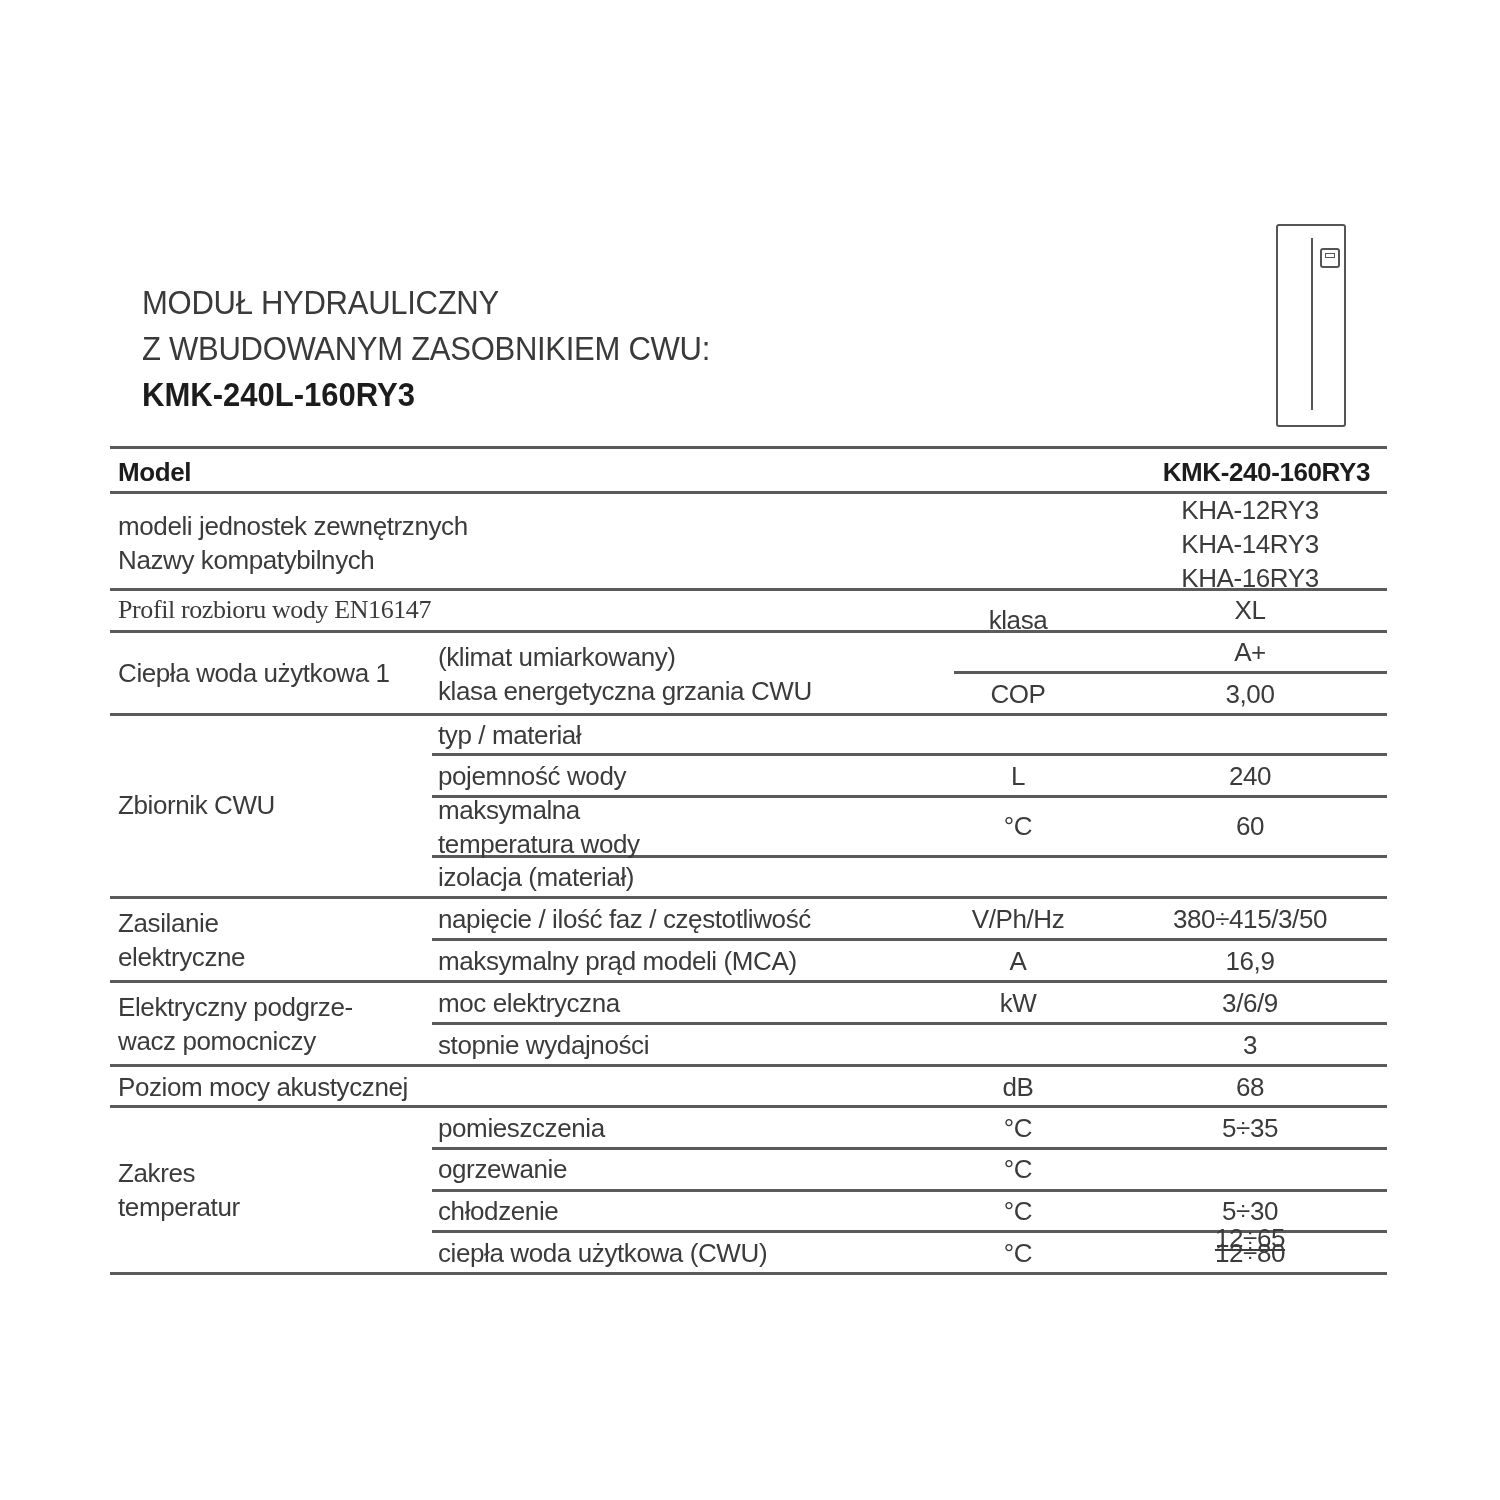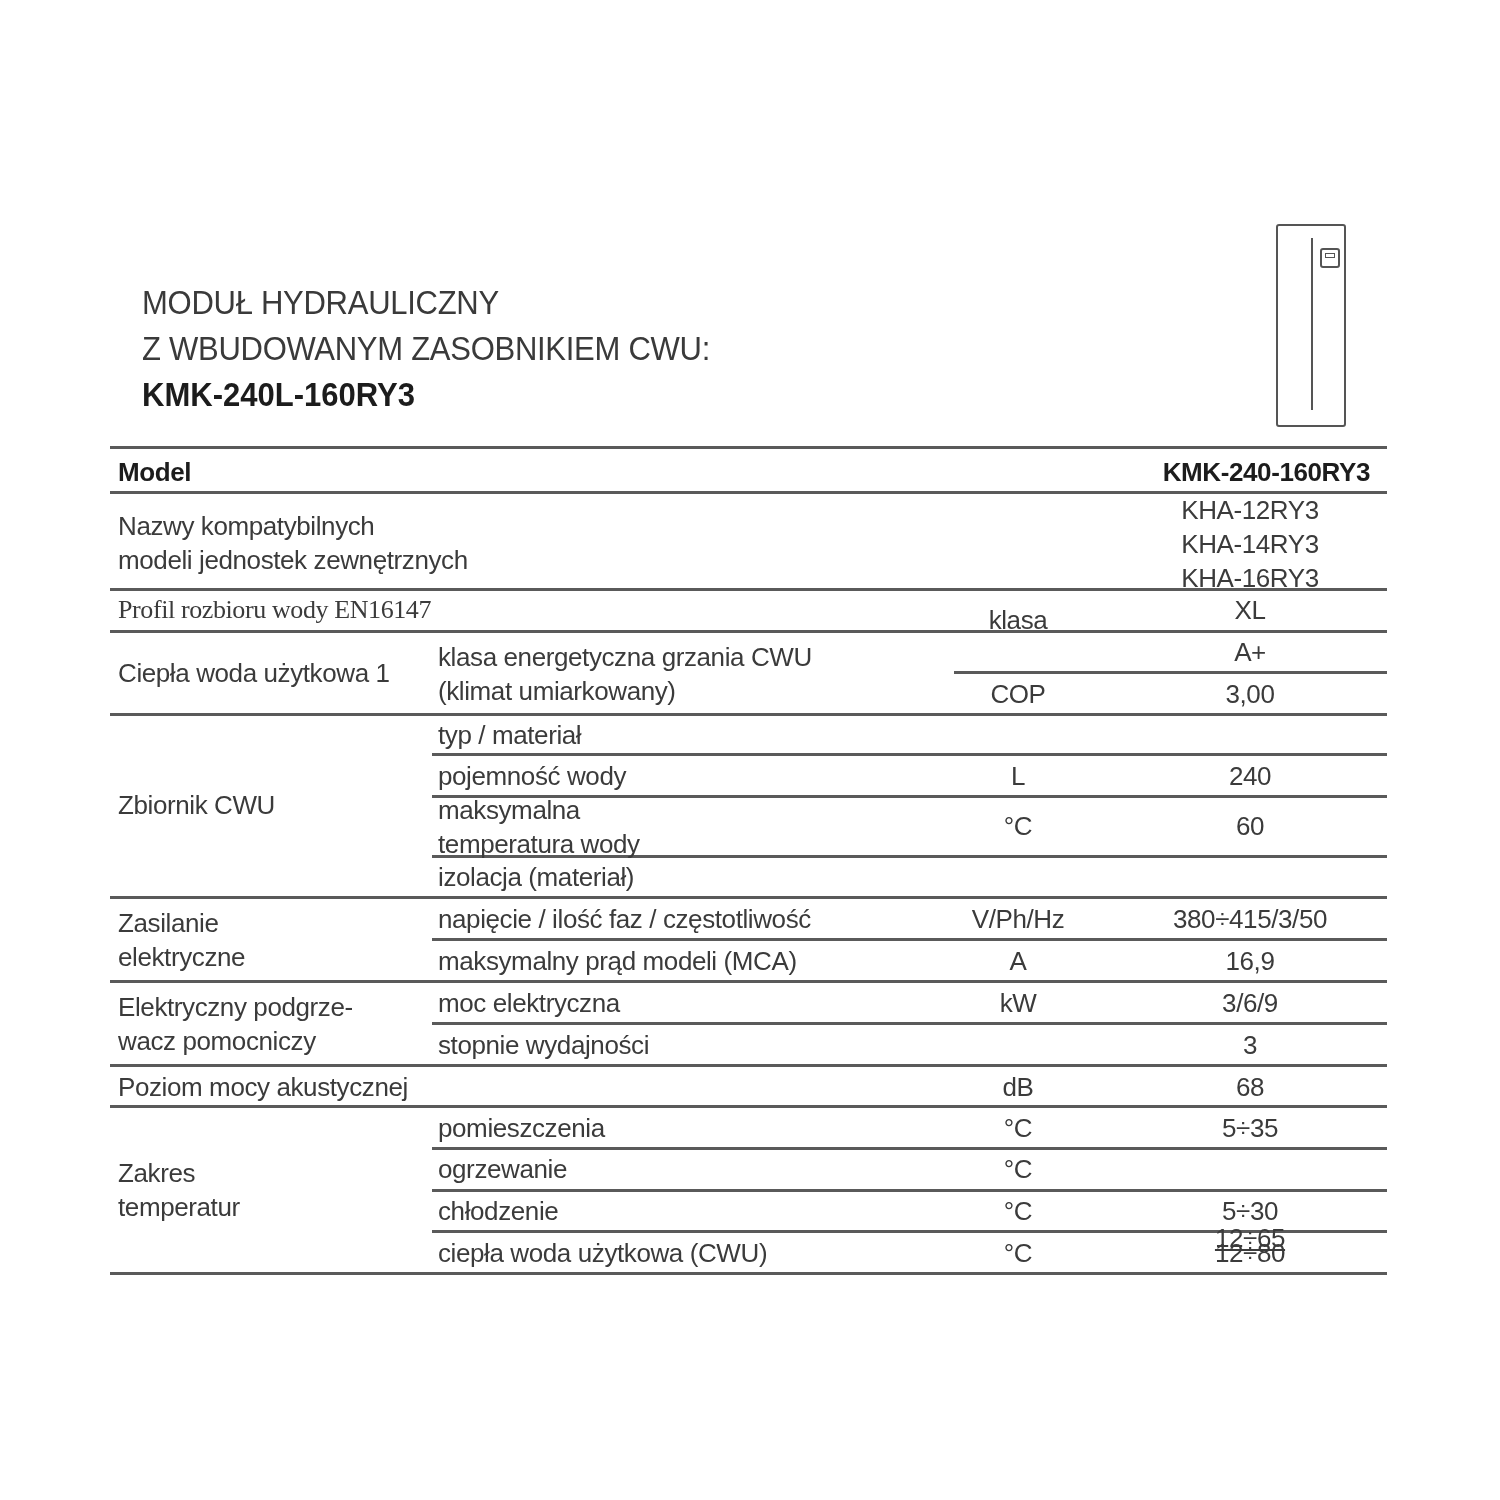"Nazwy kompatybilnych" div { order: before "modeli jednostek zewnętrznych" -> after "modeli jednostek zewnętrznych" }
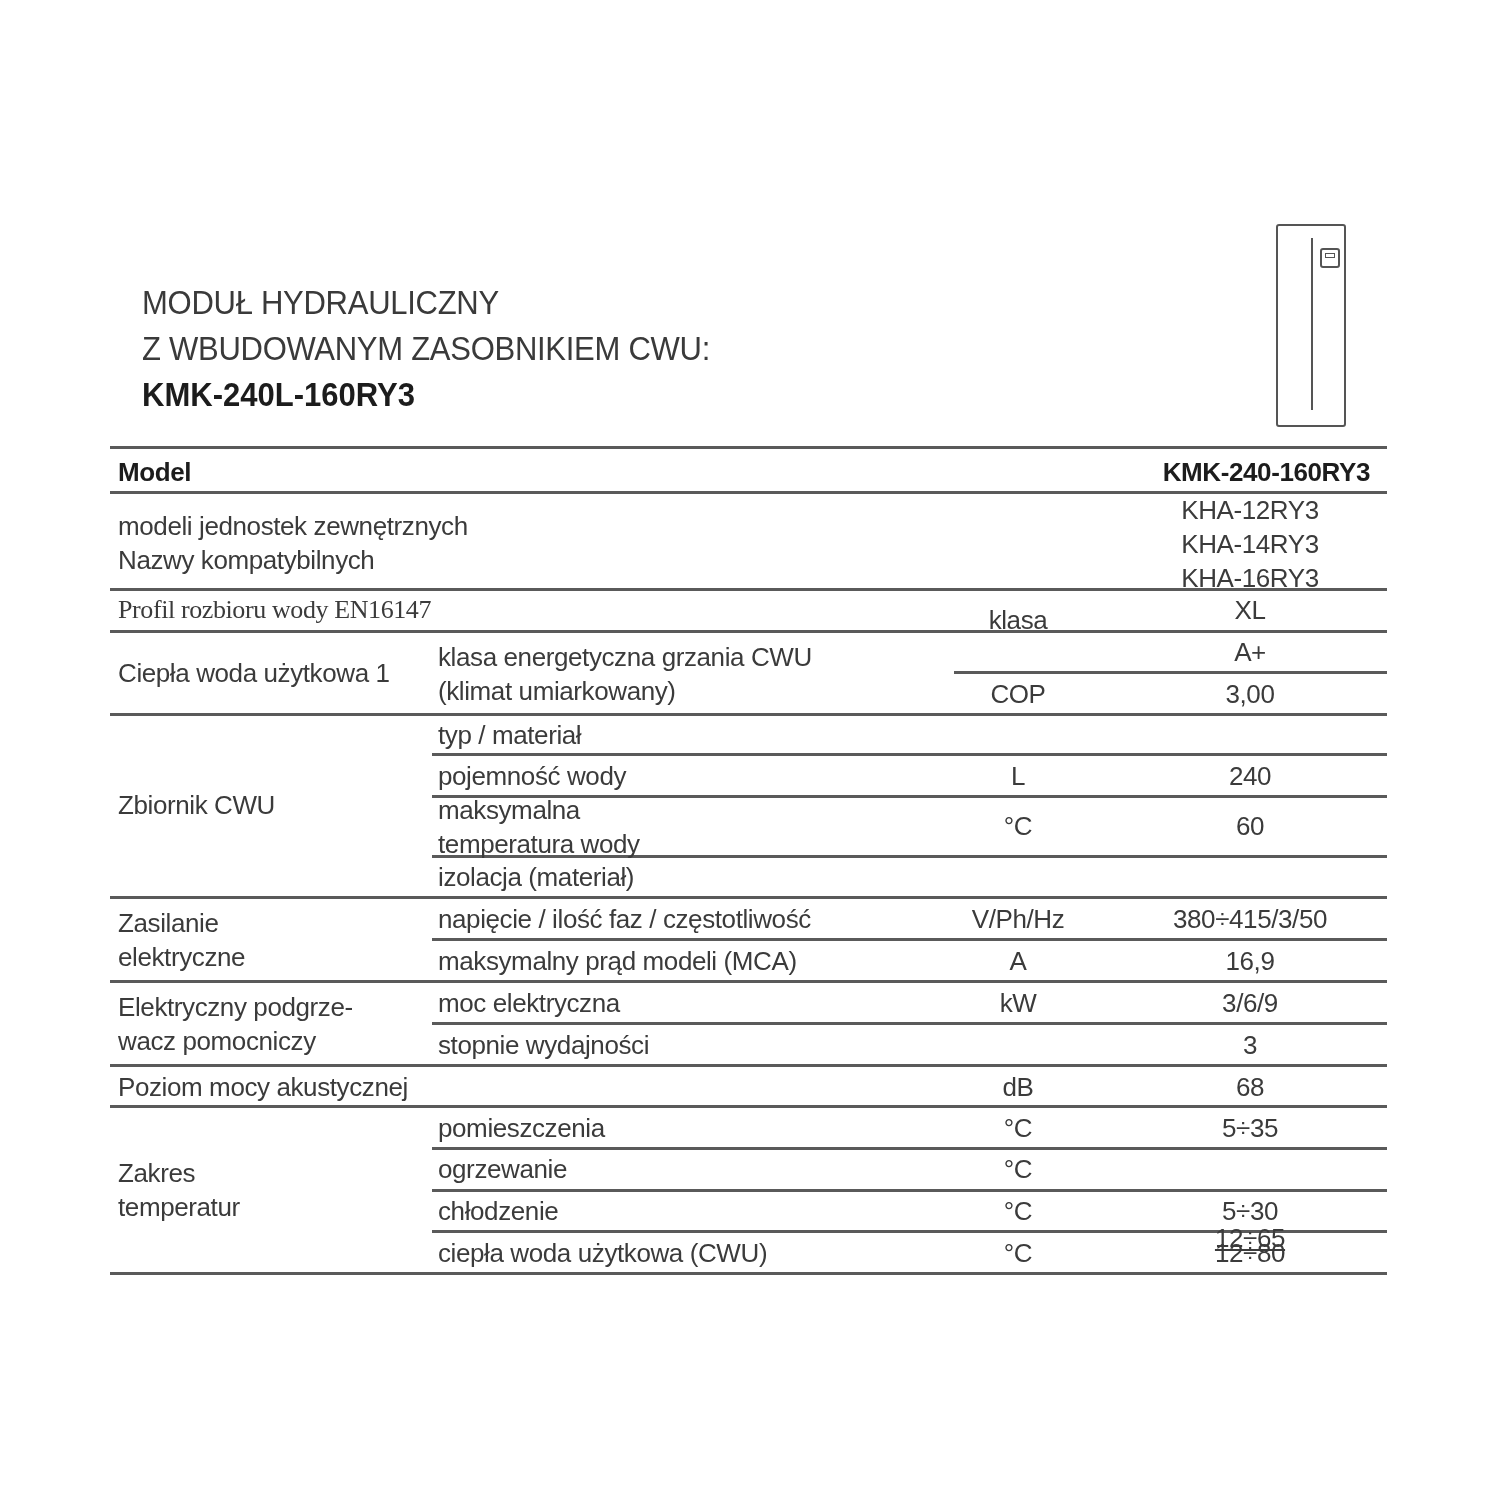"klasa energetyczna grzania CWU" div { order: before "(klimat umiarkowany)" -> after "(klimat umiarkowany)" }
